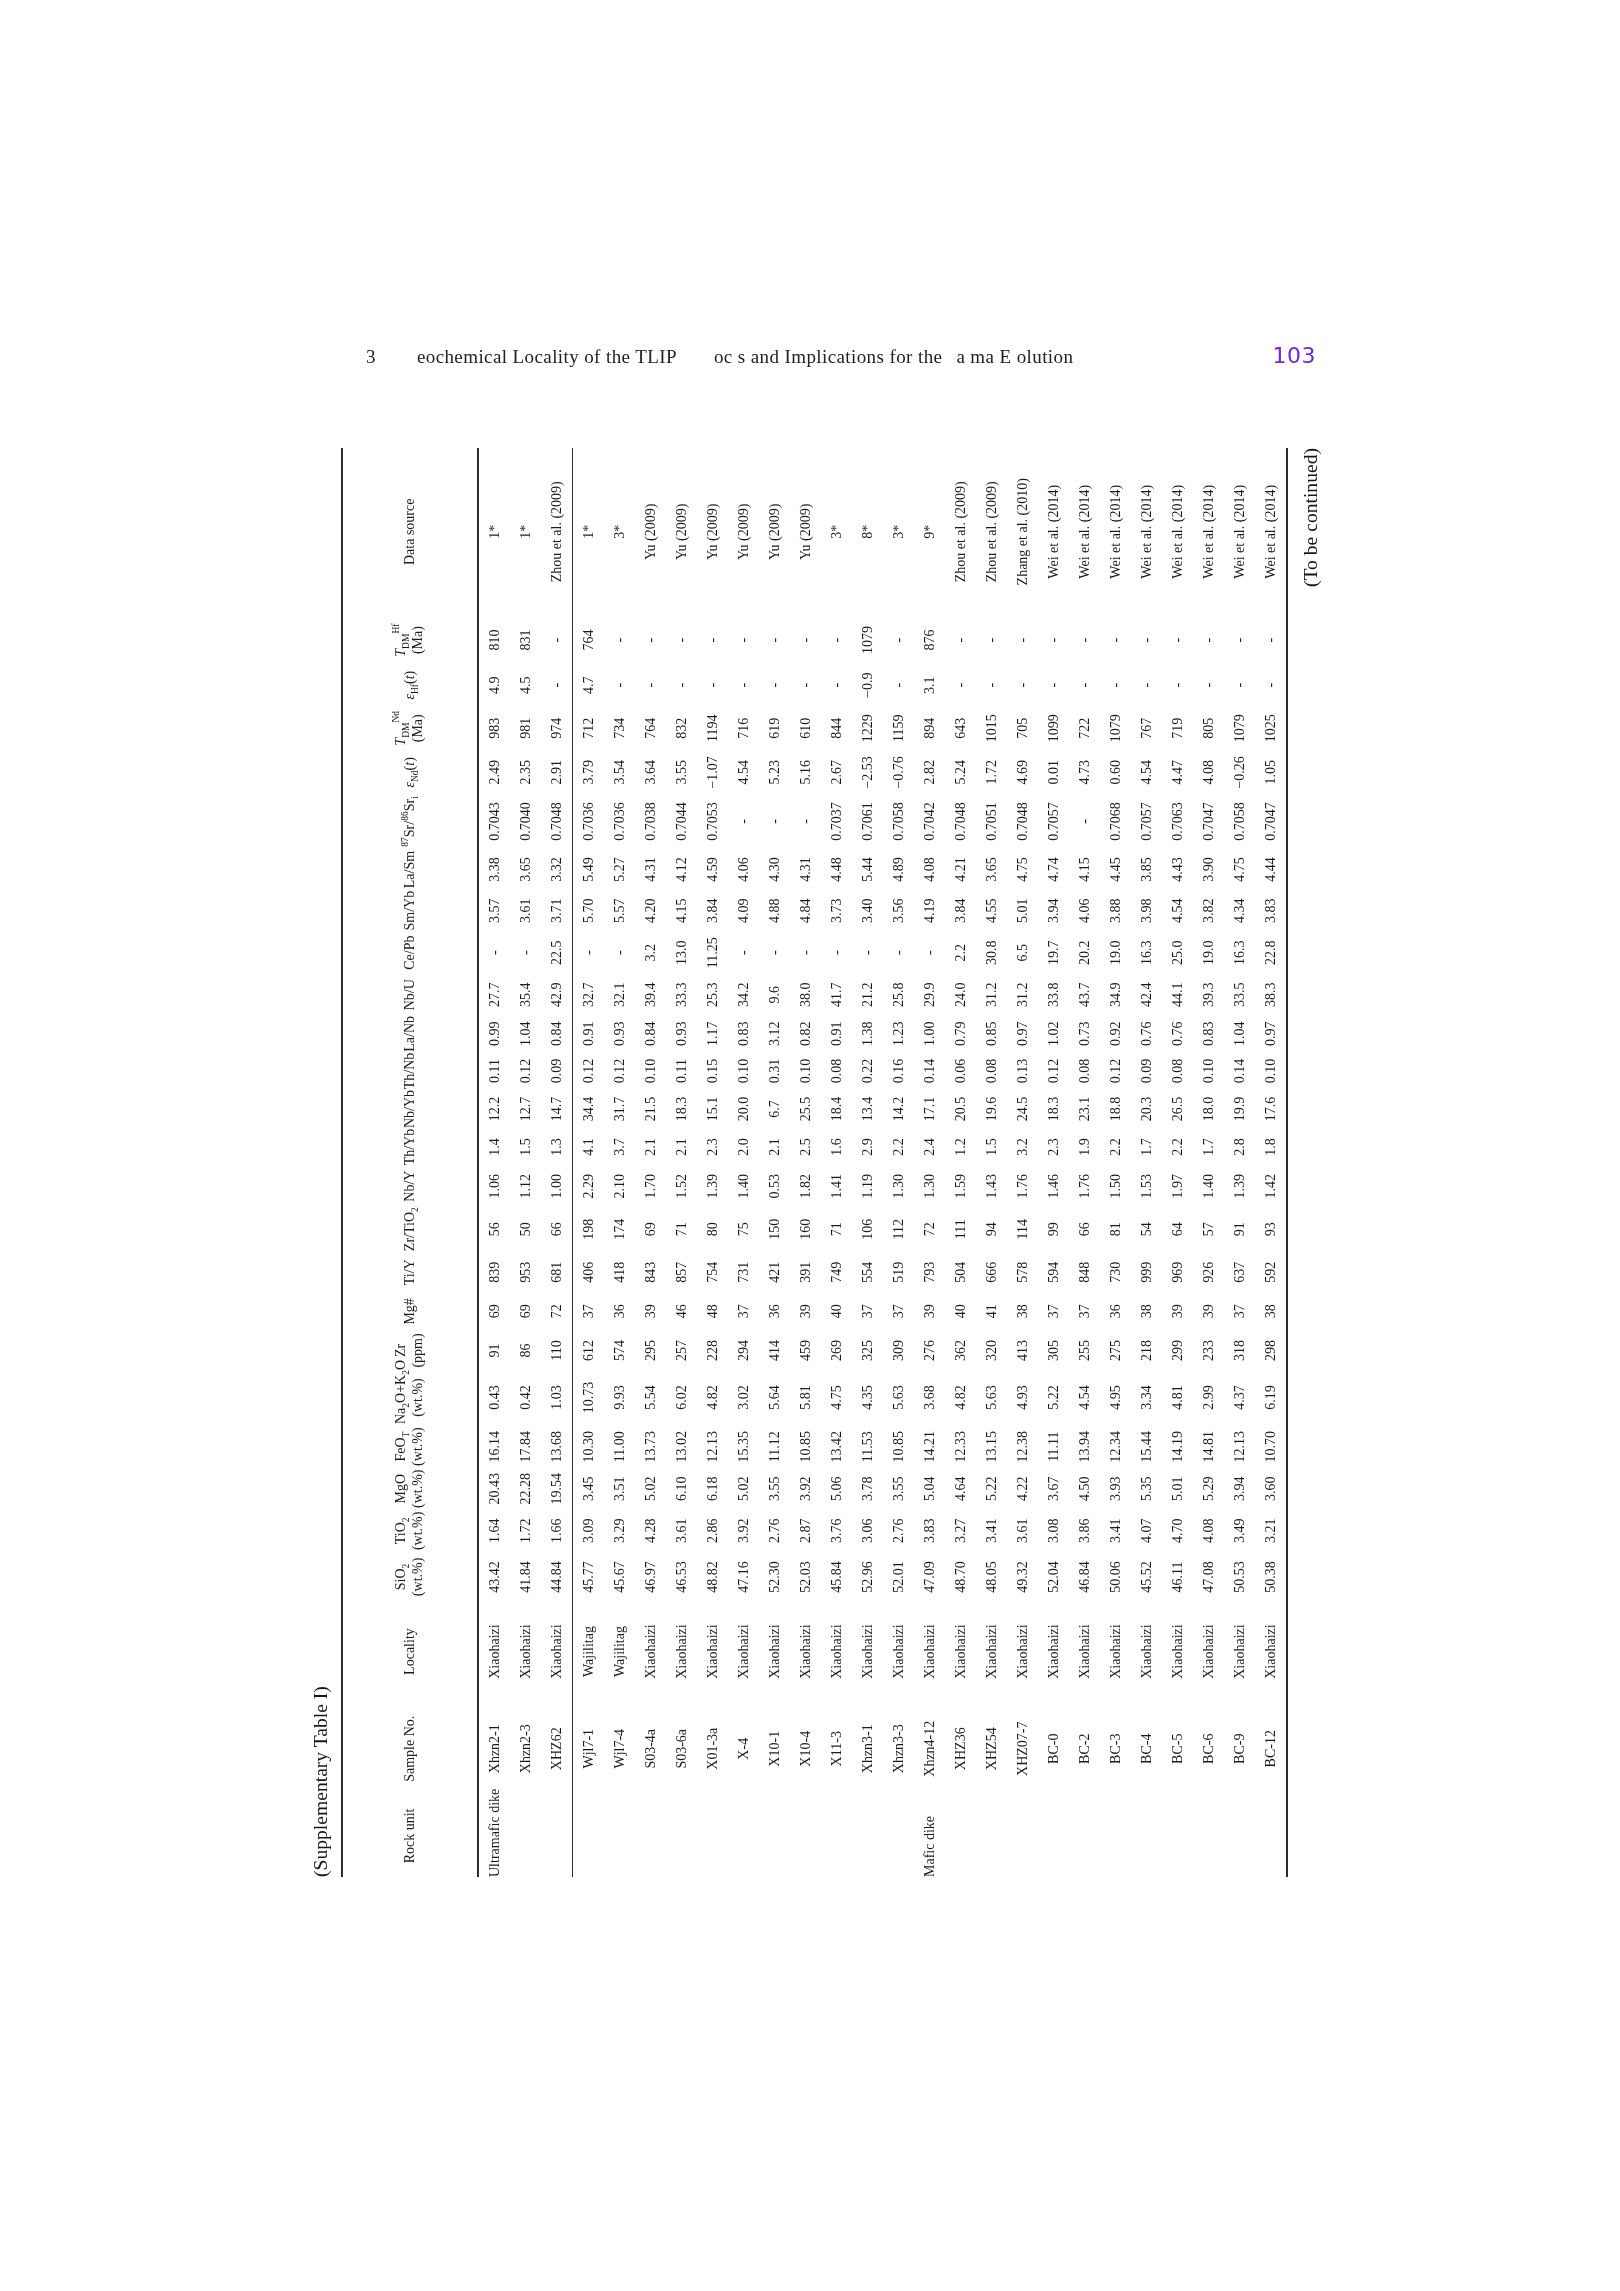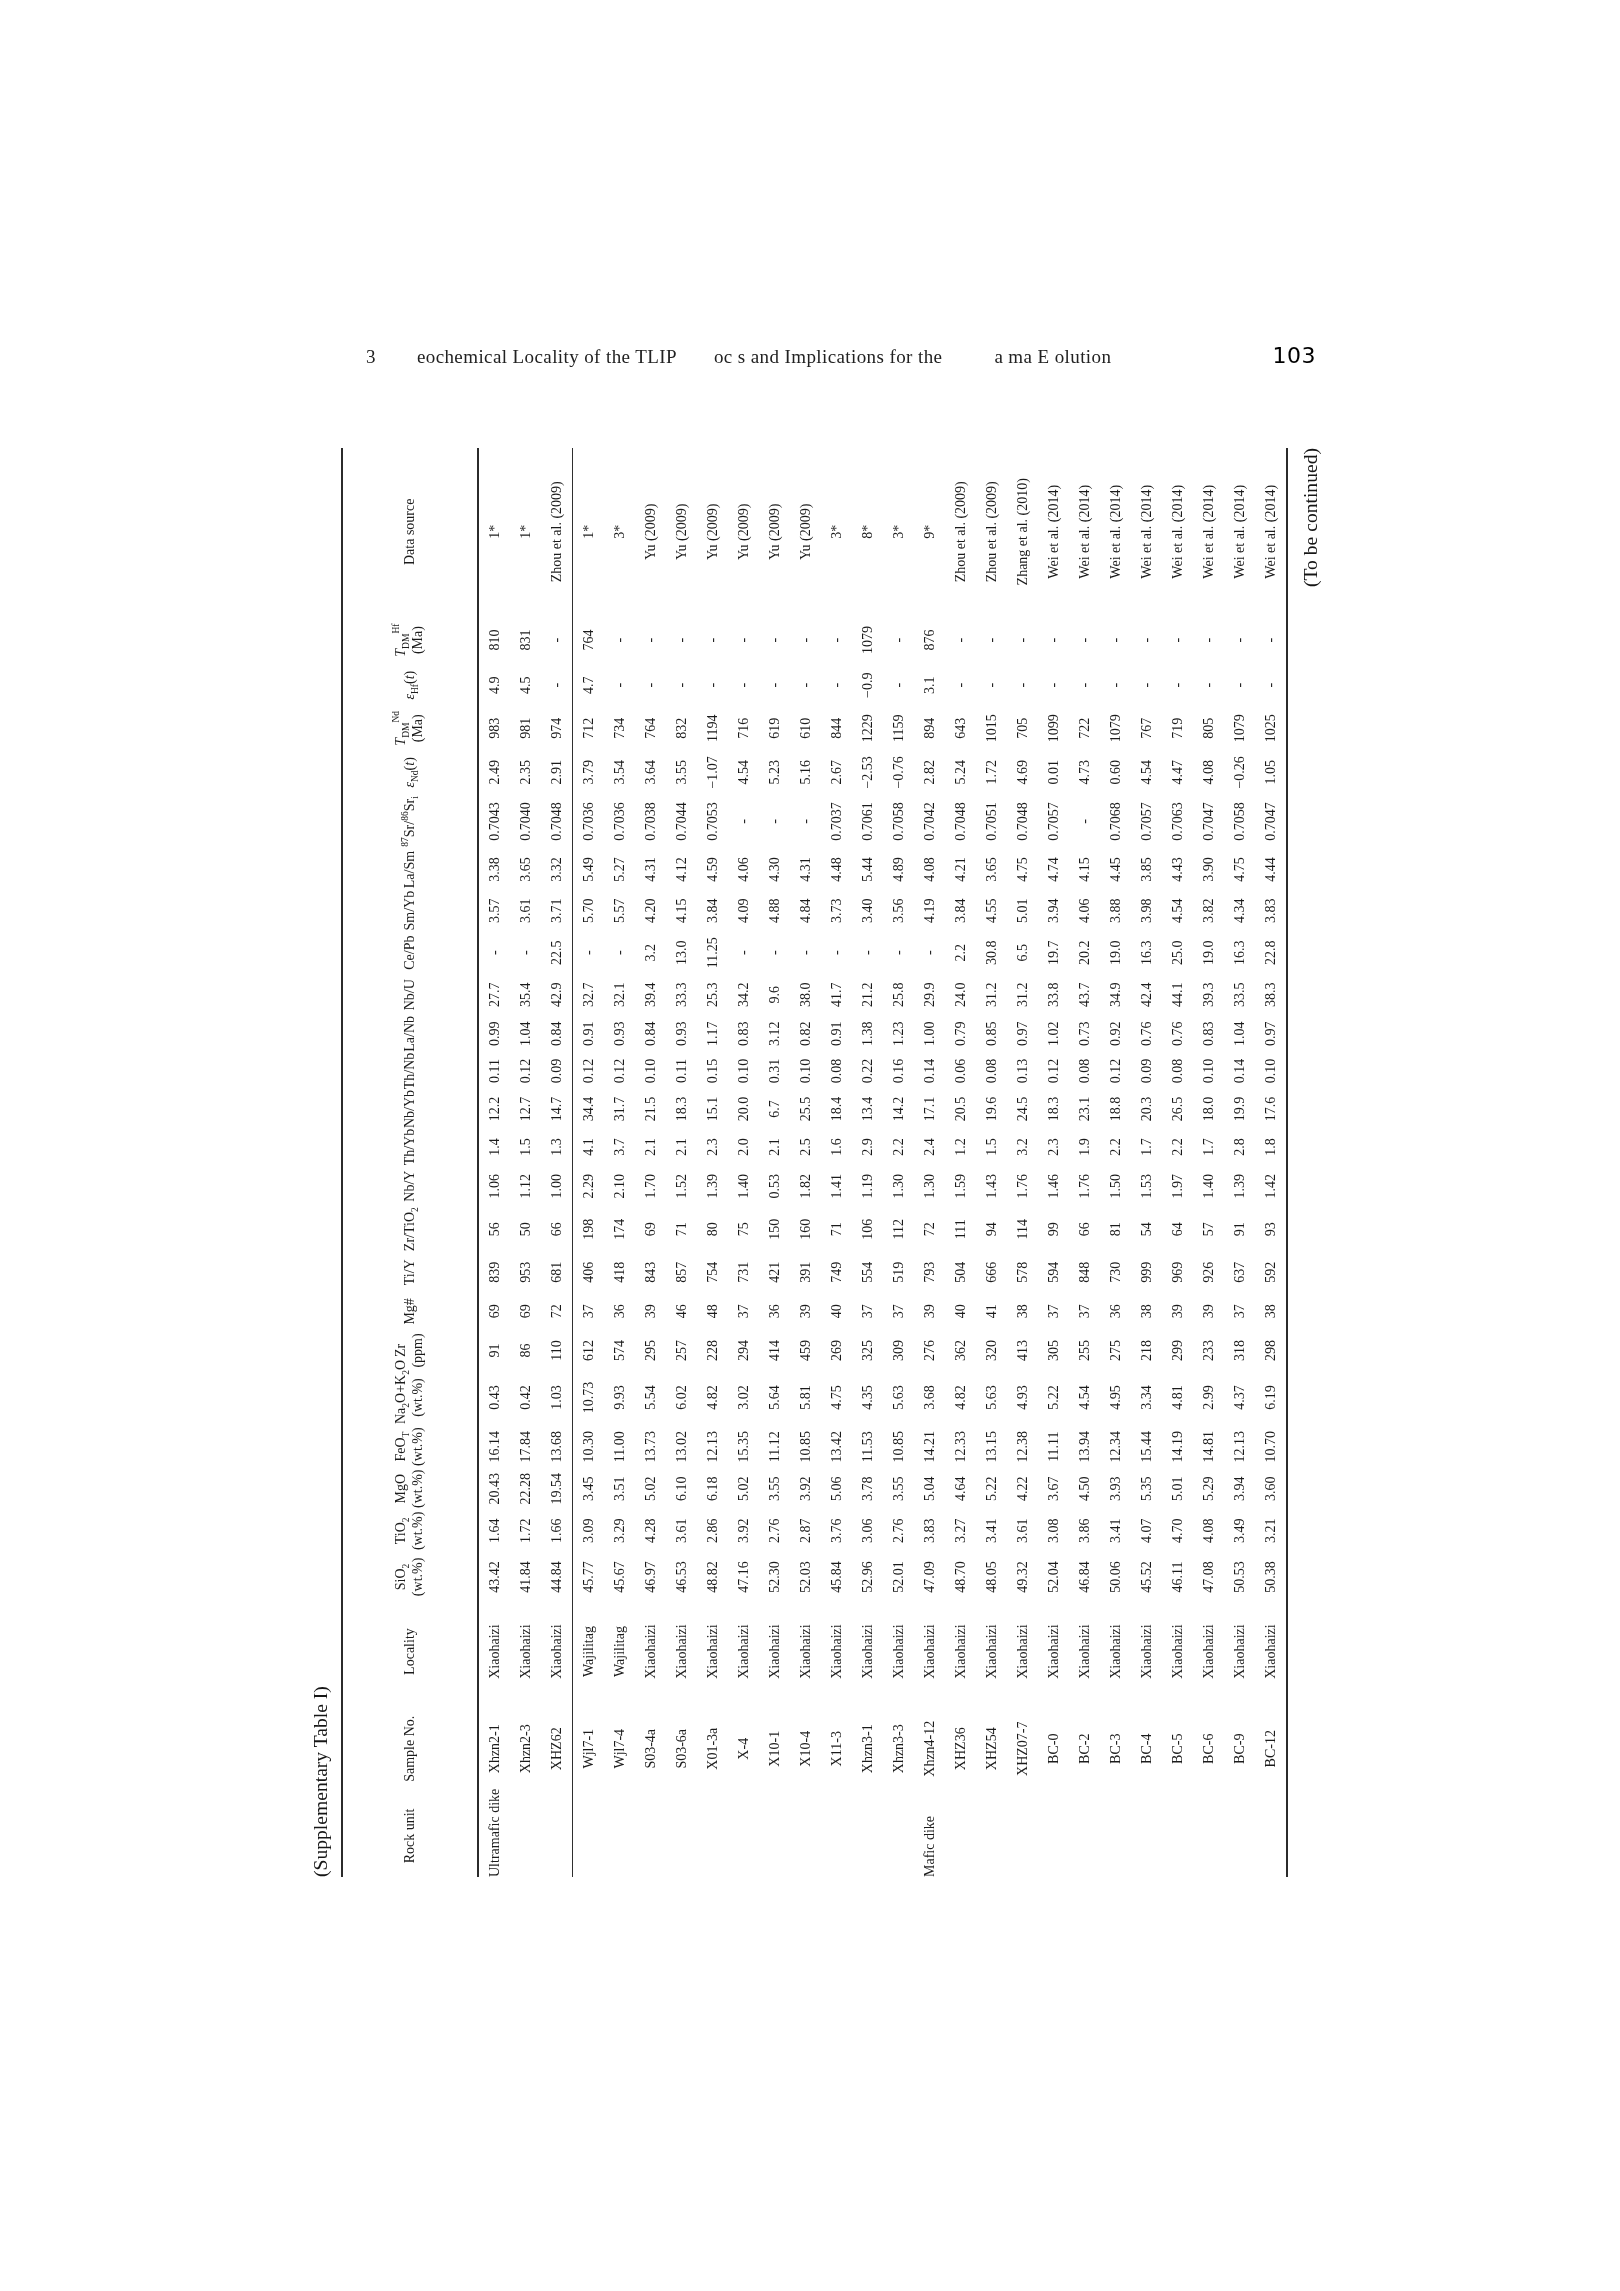"a ma E olution" .rh-seg3 { margin-left: 52px -> 14px }
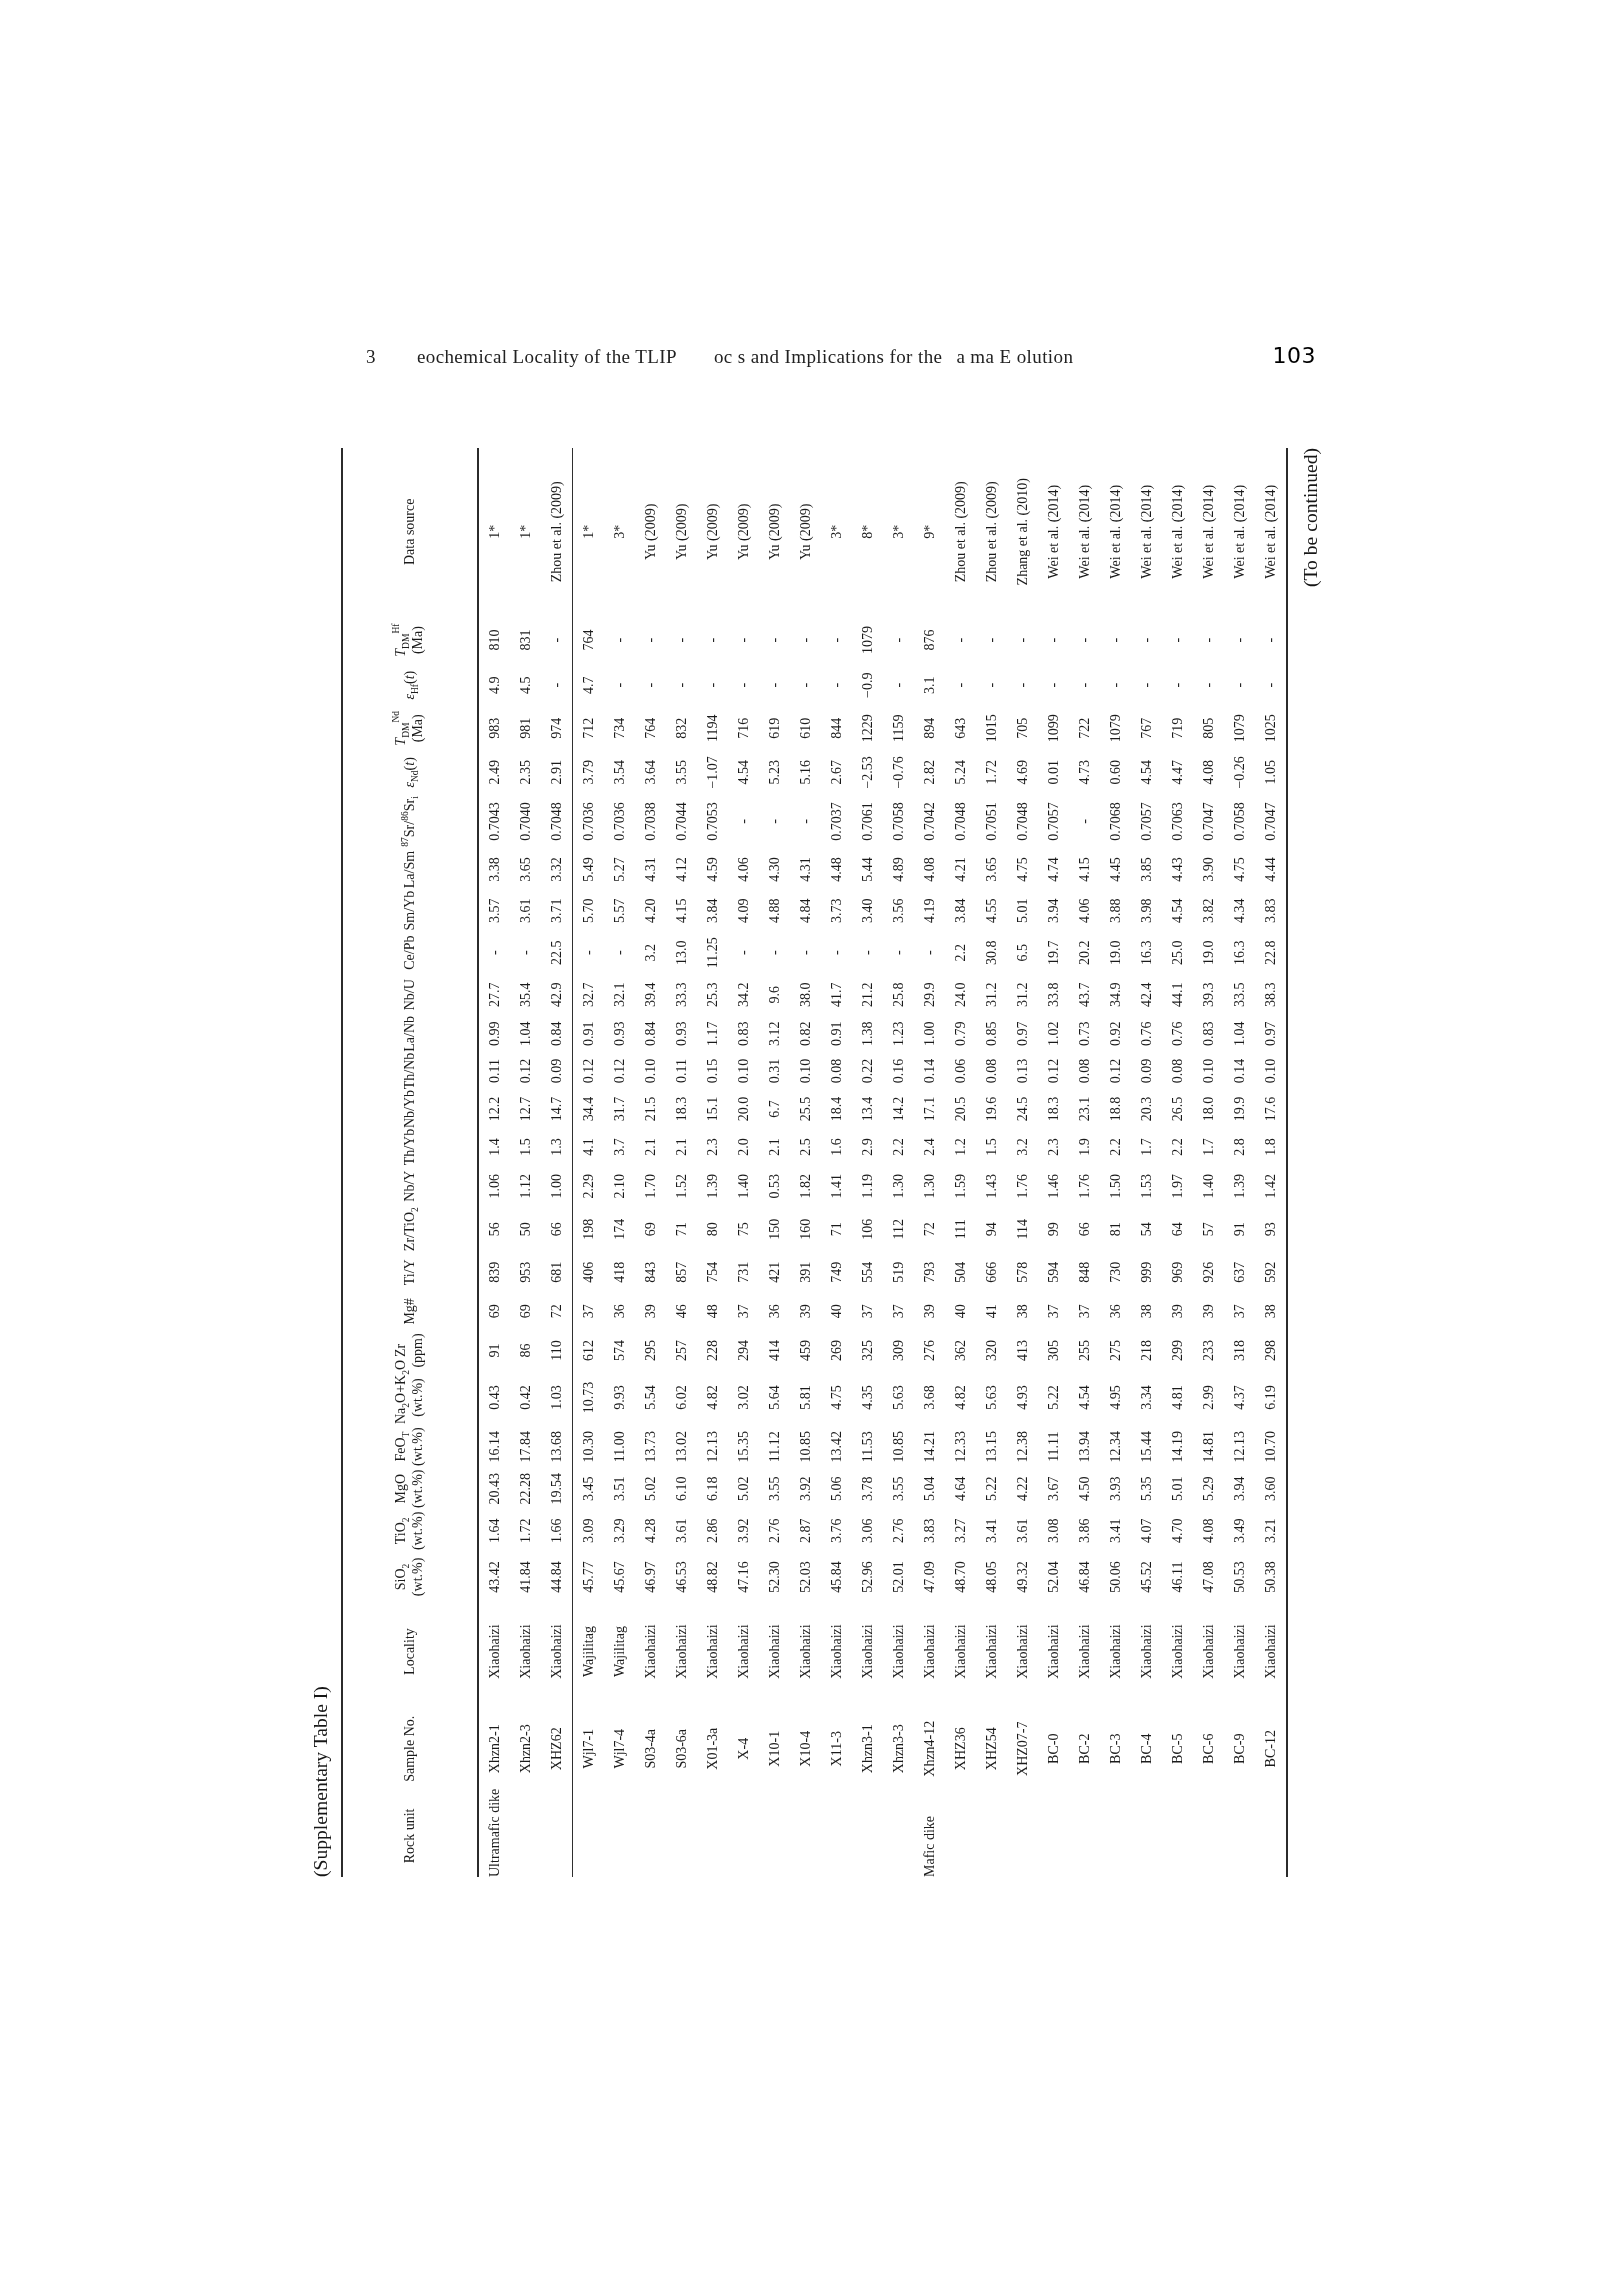"103" .rh-pageno { color: #000000 -> #6d28d9 }
